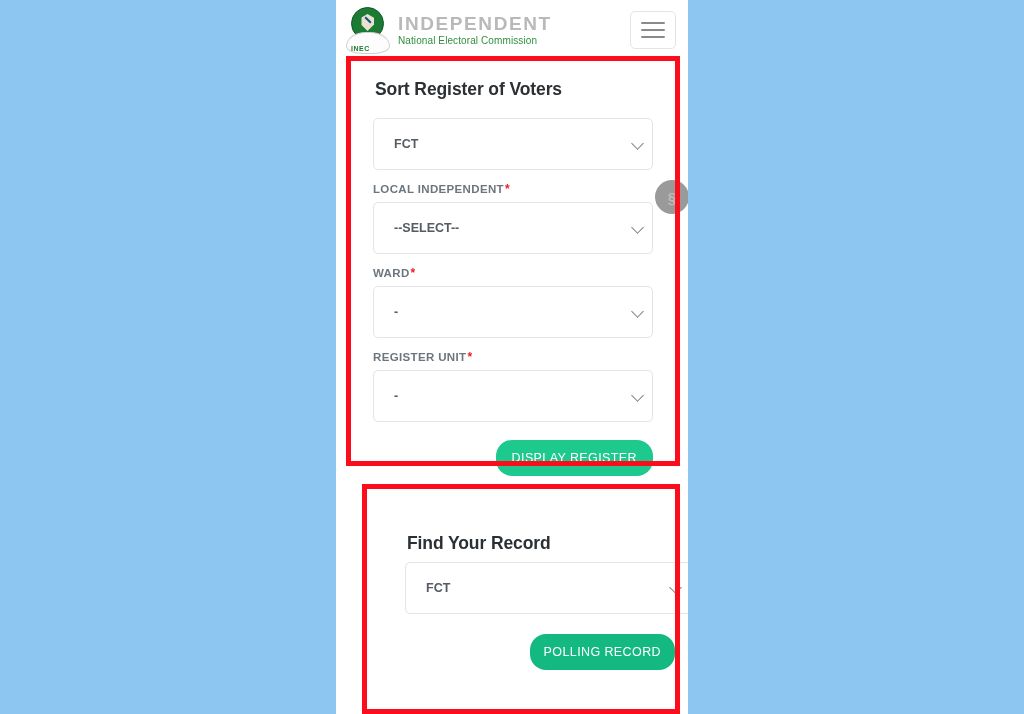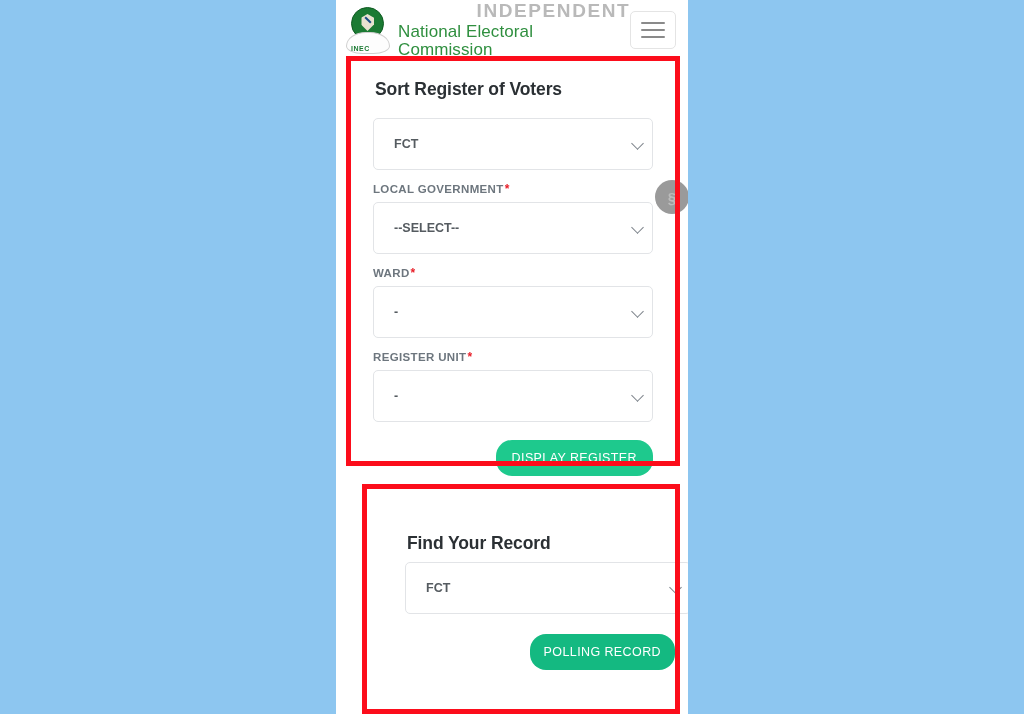"INDEPENDENT" .brand-line1 { text-align: right -> none }
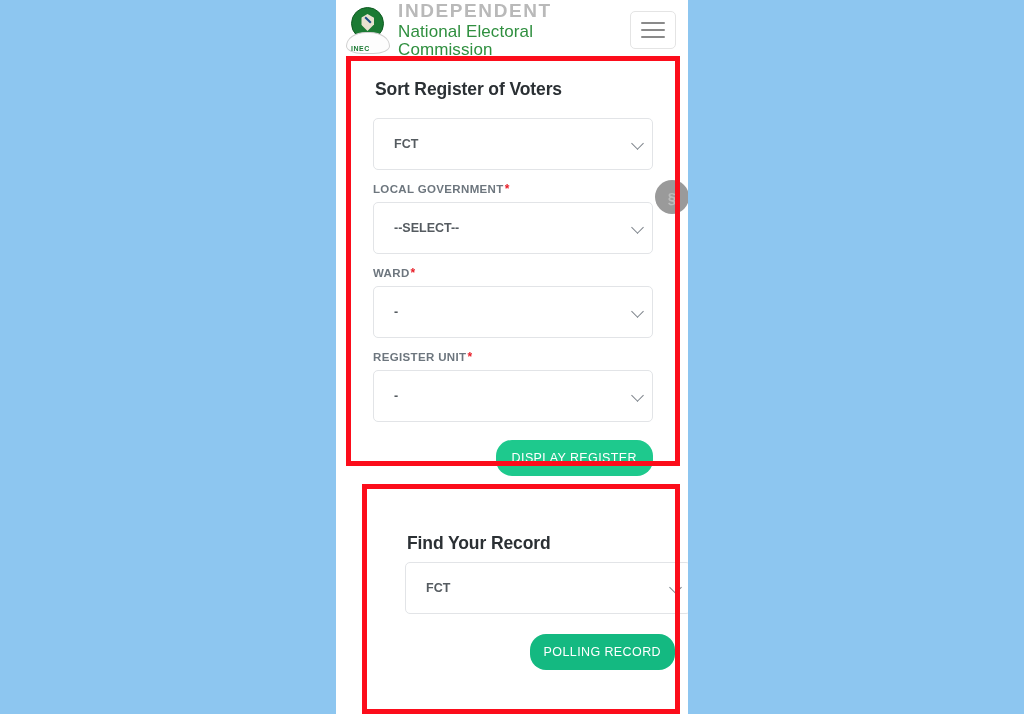"National Electoral Commission" .brand-line2 { font-size: 17px -> 10px }
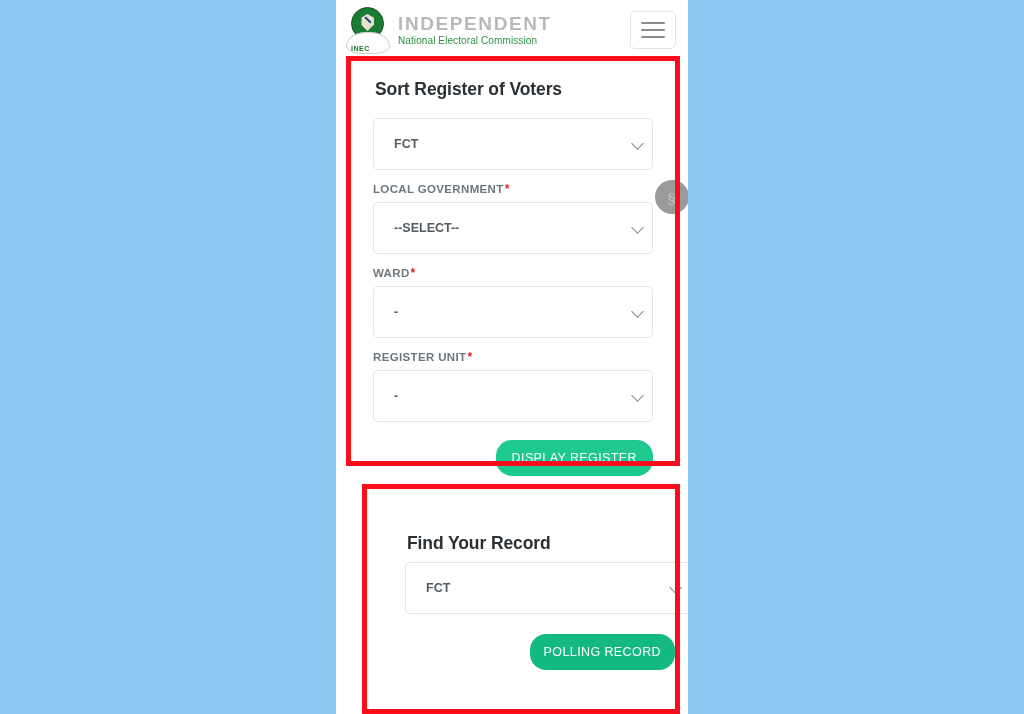"LOCAL GOVERNMENT" span { text: GOVERNMENT -> INDEPENDENT }
